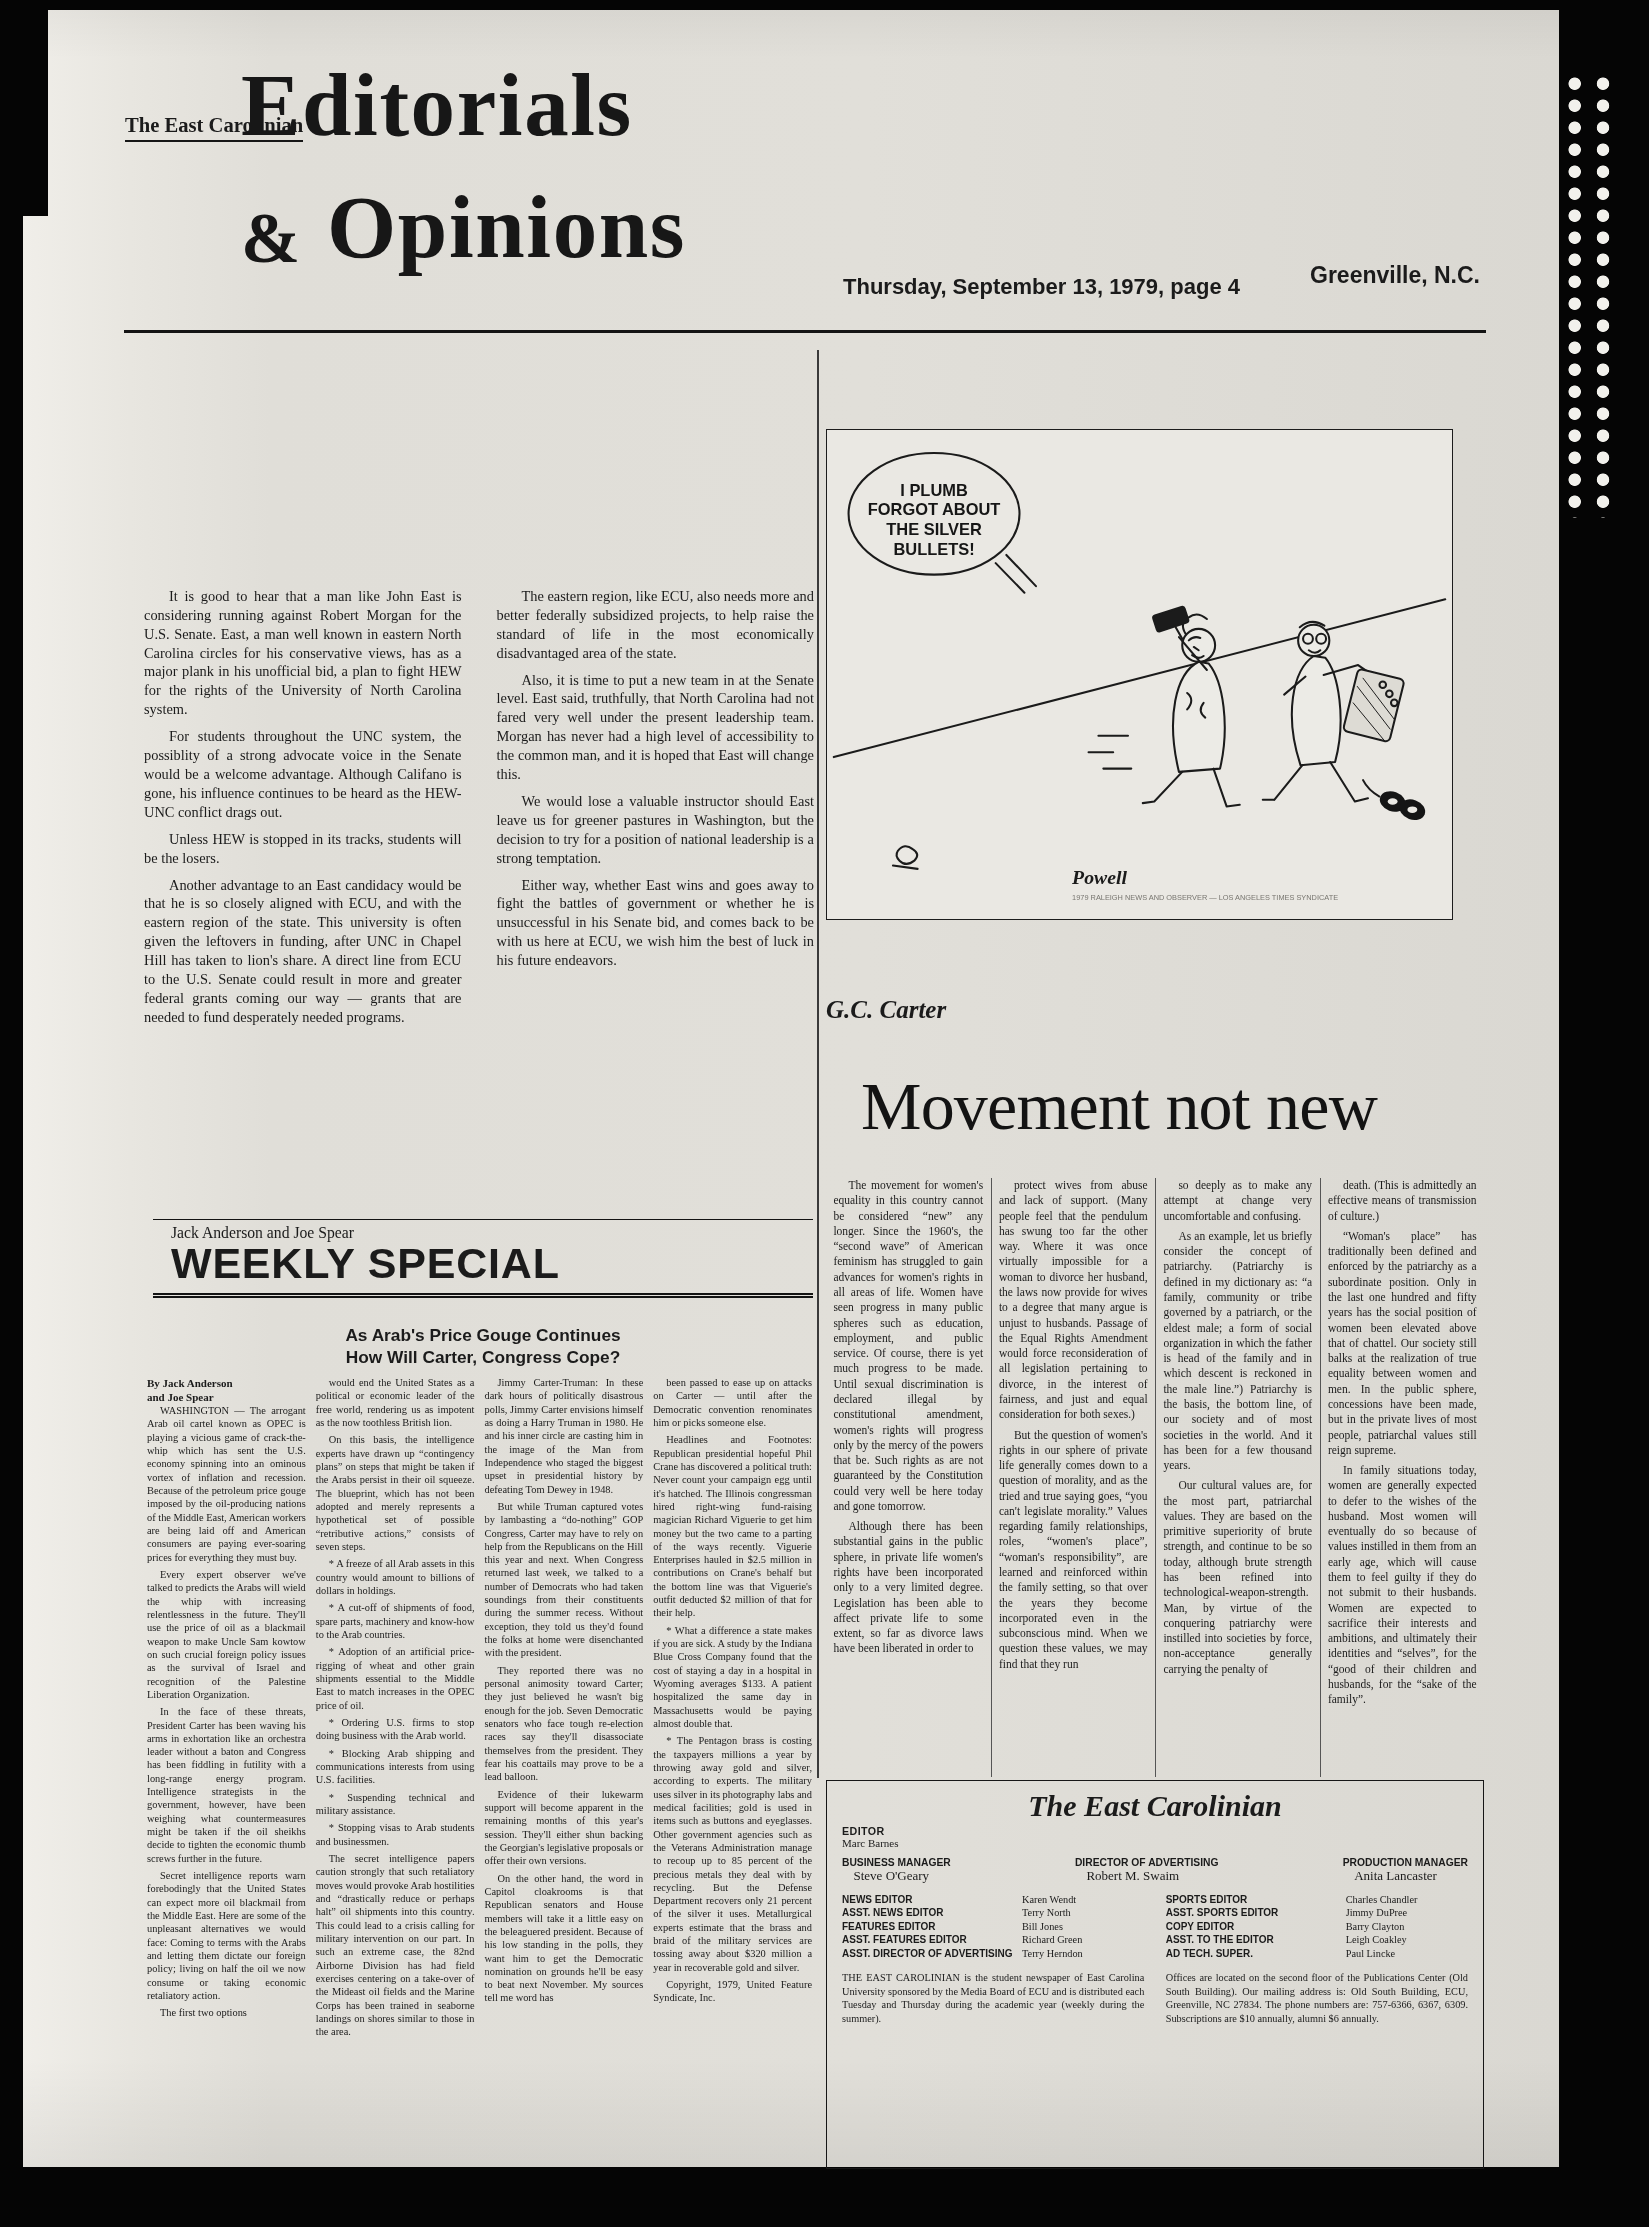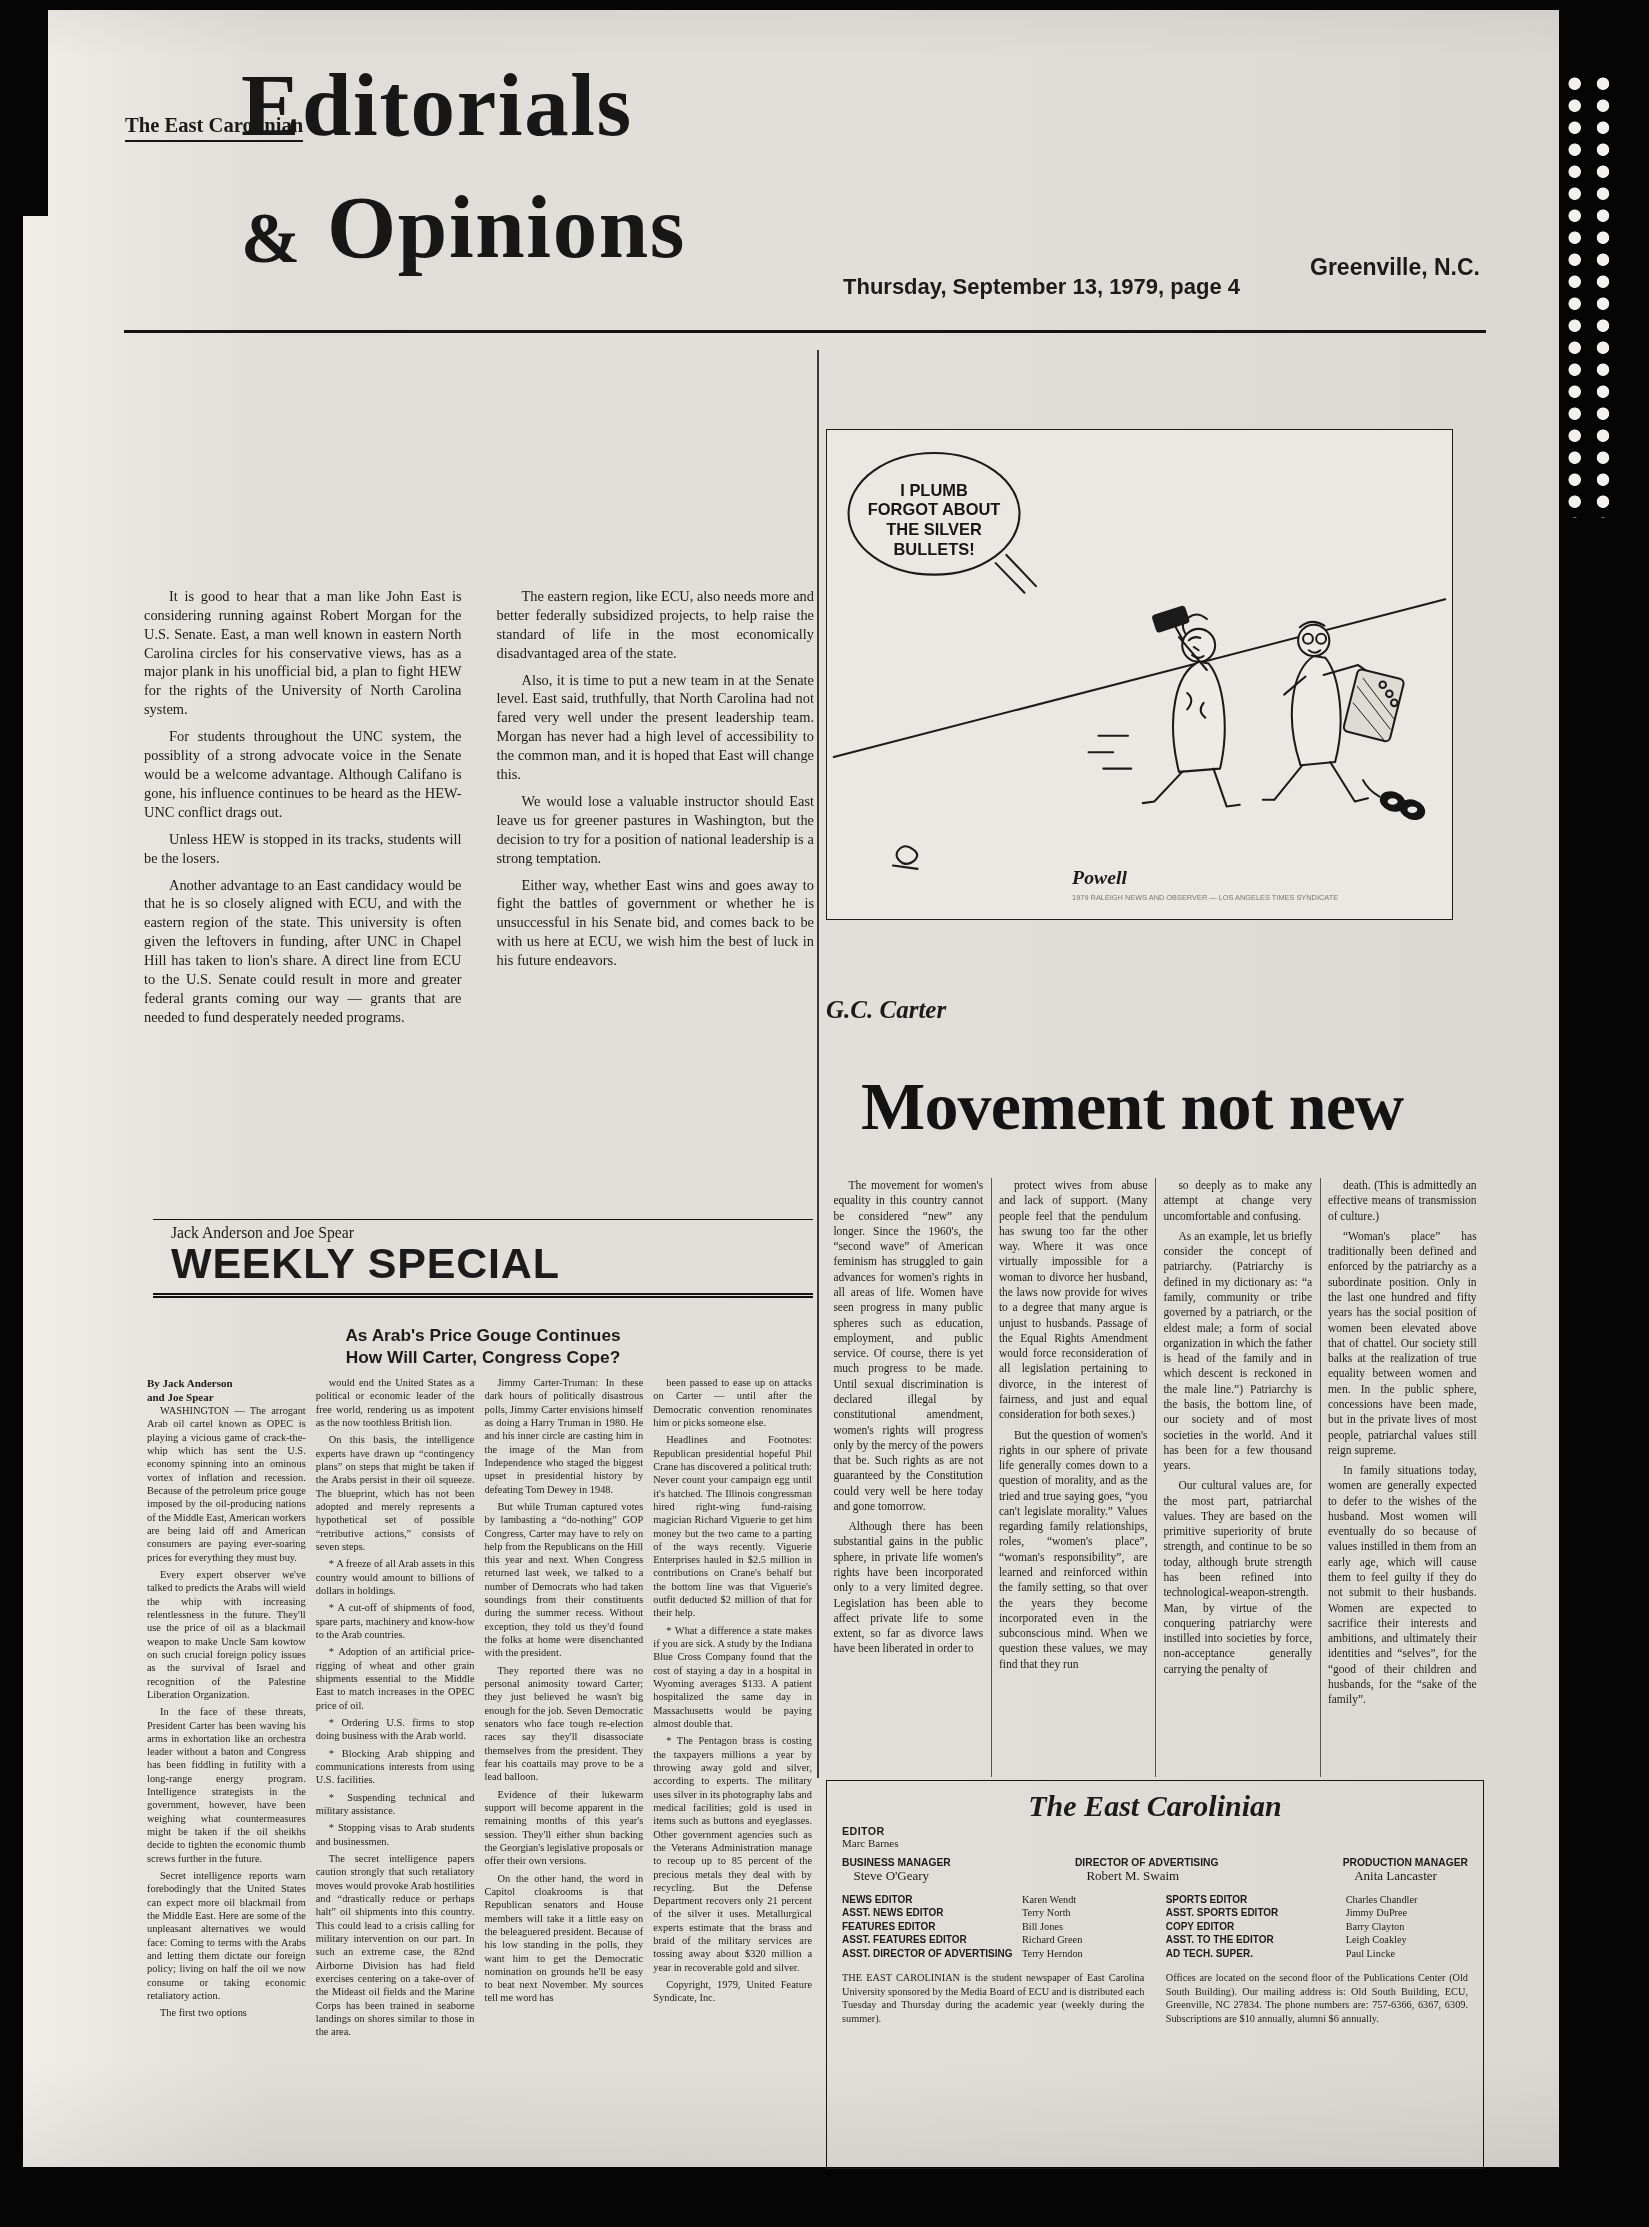"Greenville, N.C." .location { top: 254px -> 262px }
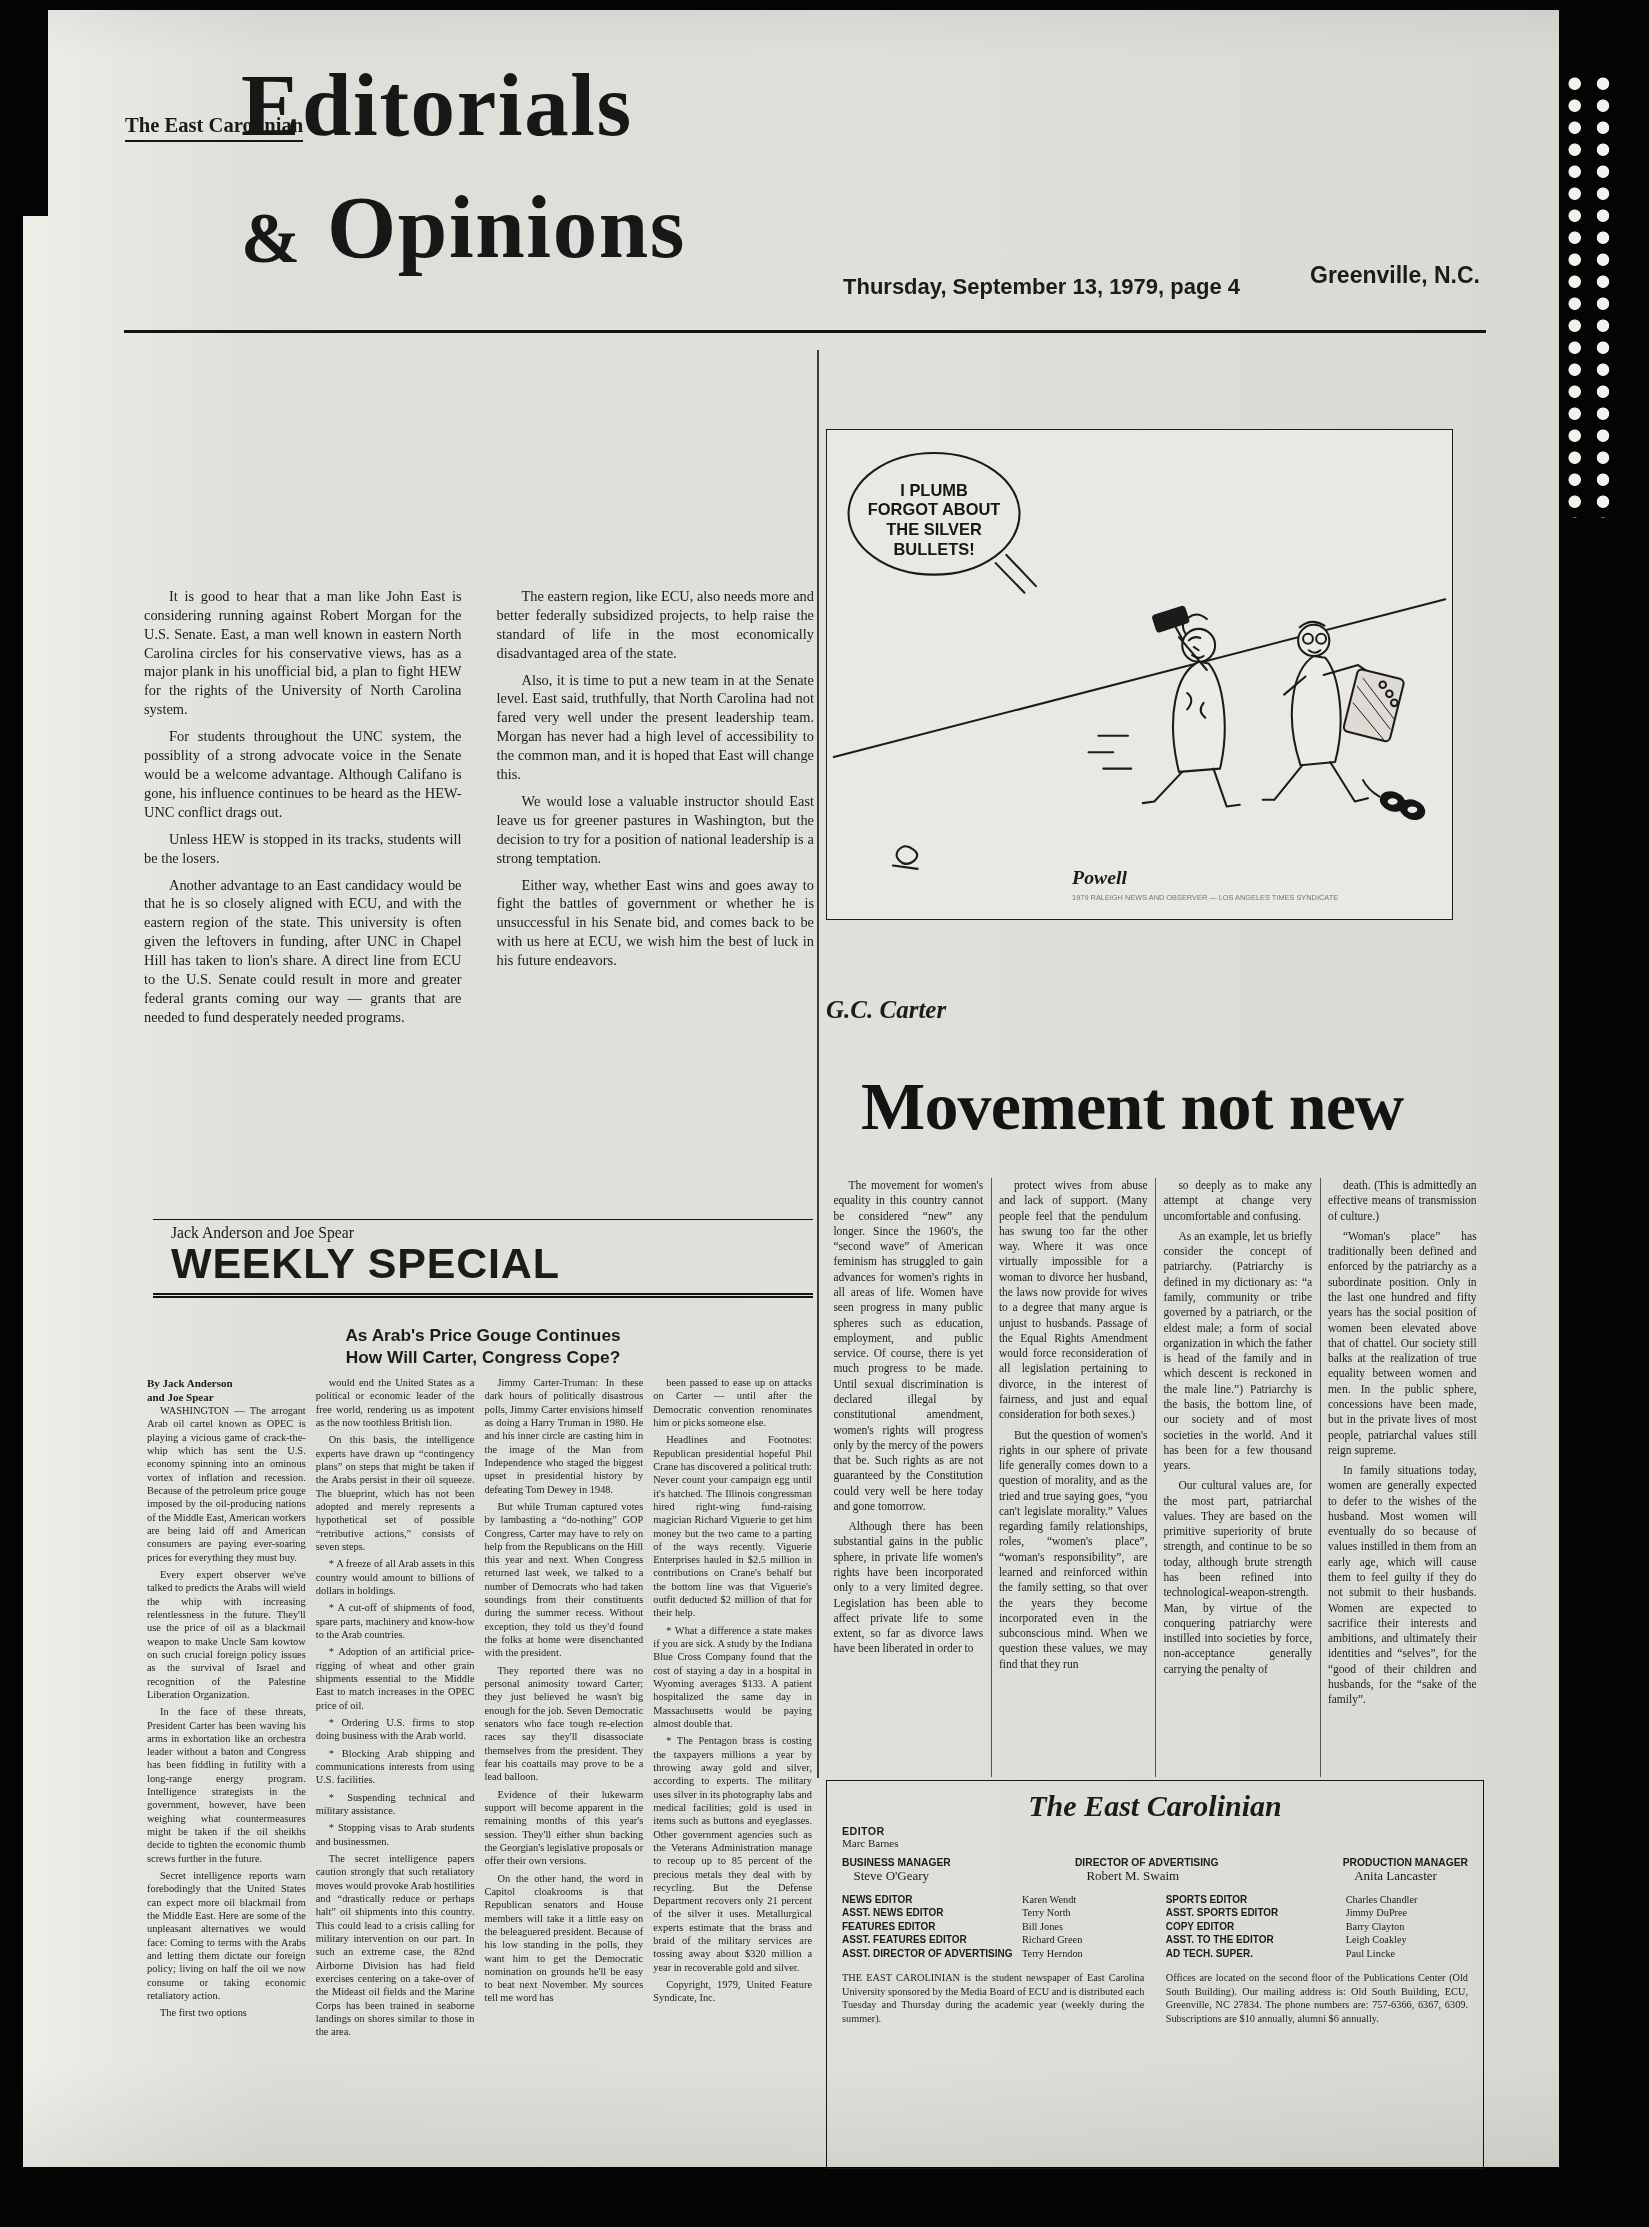"Movement not new" .carter-headline { font-weight: 700 -> 400 }
